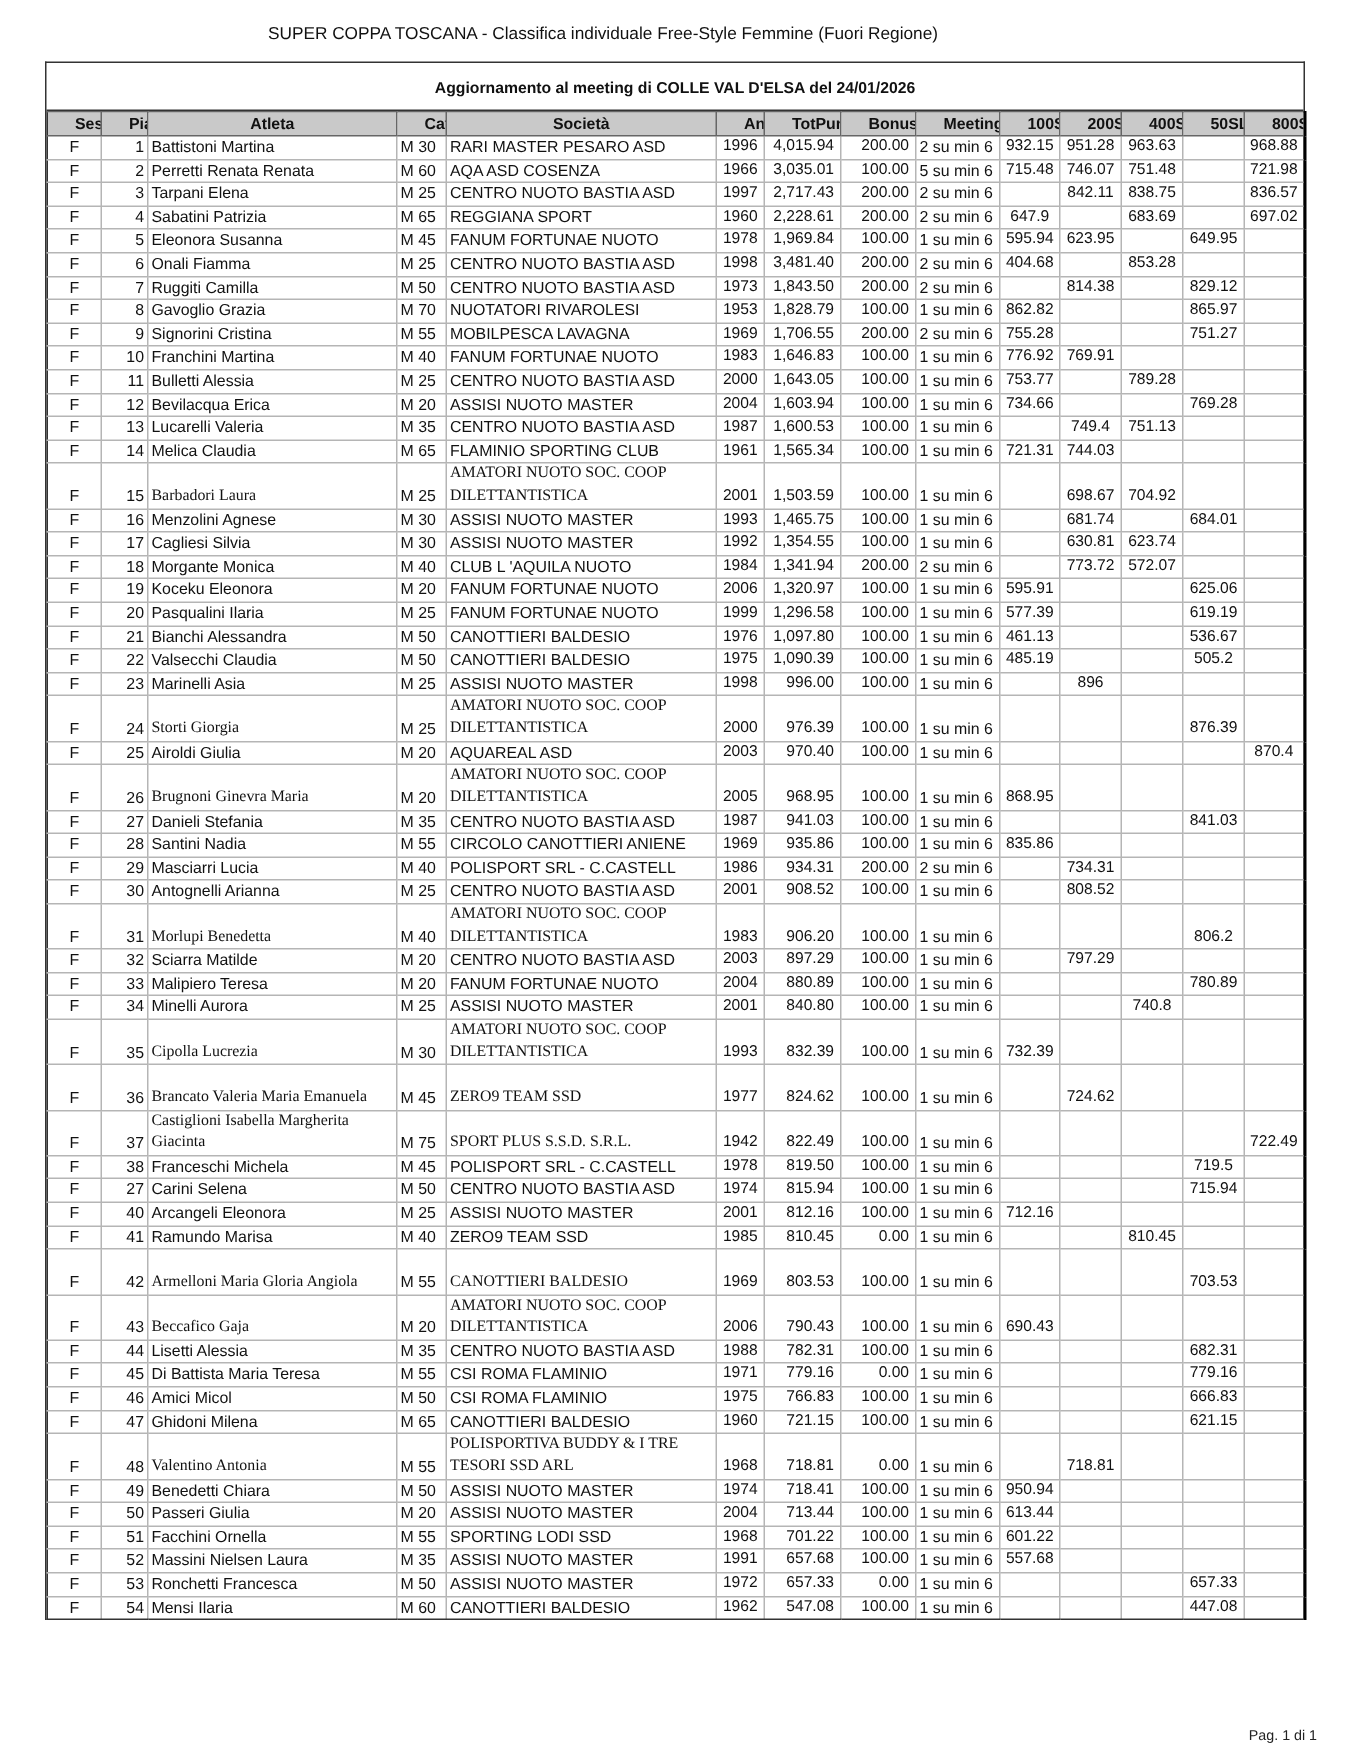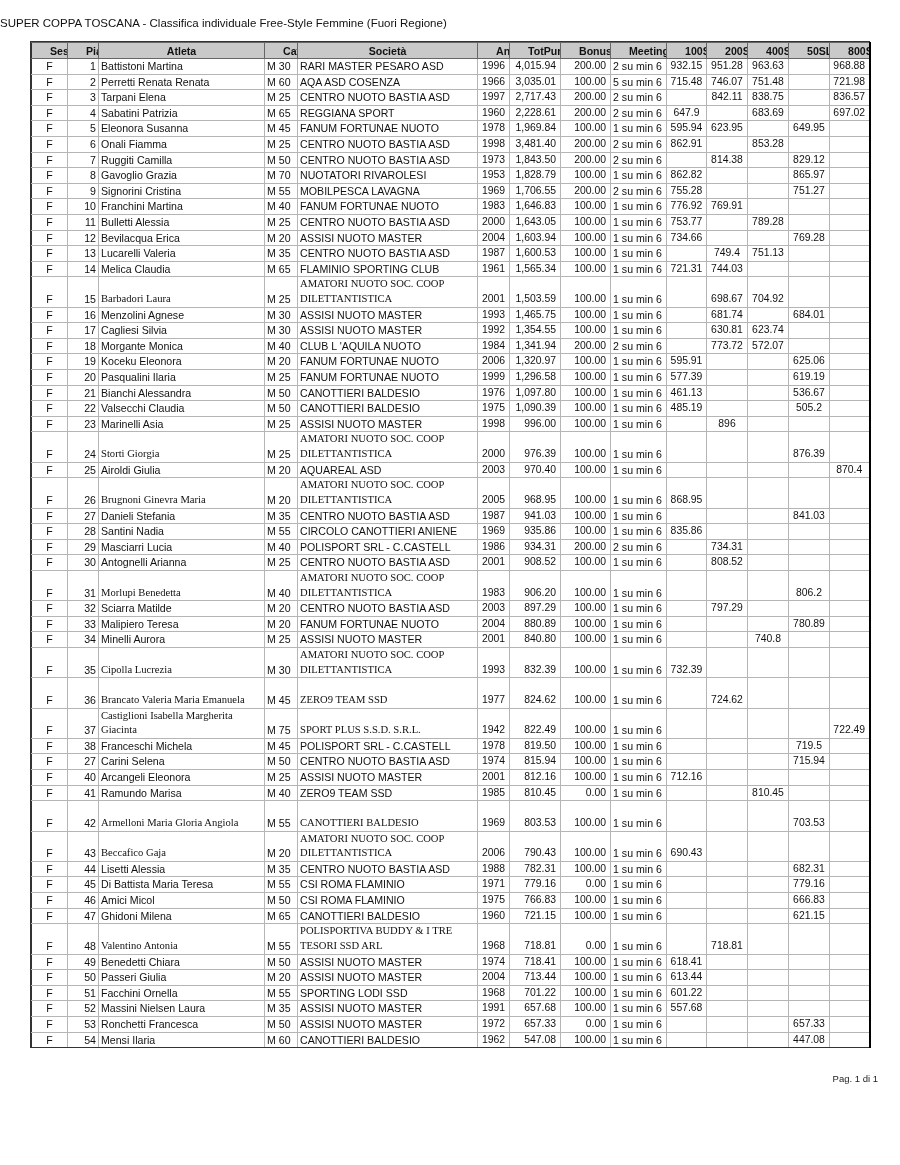"SUPER COPPA TOSCANA - Classifica" .doc-title { text-align: left -> center }
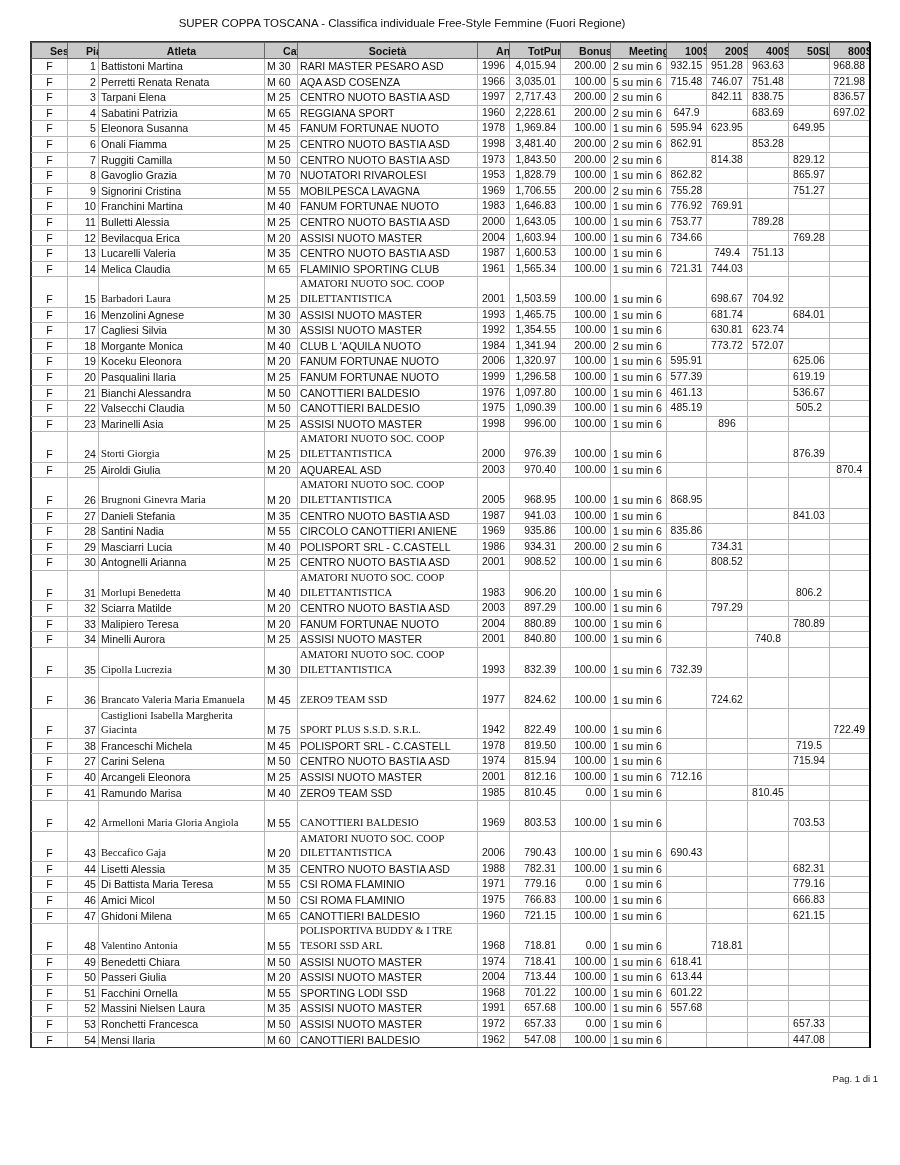"Aggiornamento al meeting di COLLE" div.subtitle { html: none -> <div><span>Aggiornamento al meeting di </span><span>COLLE VAL D'ELSA</span><span> del 24/01/2026</span></div> }
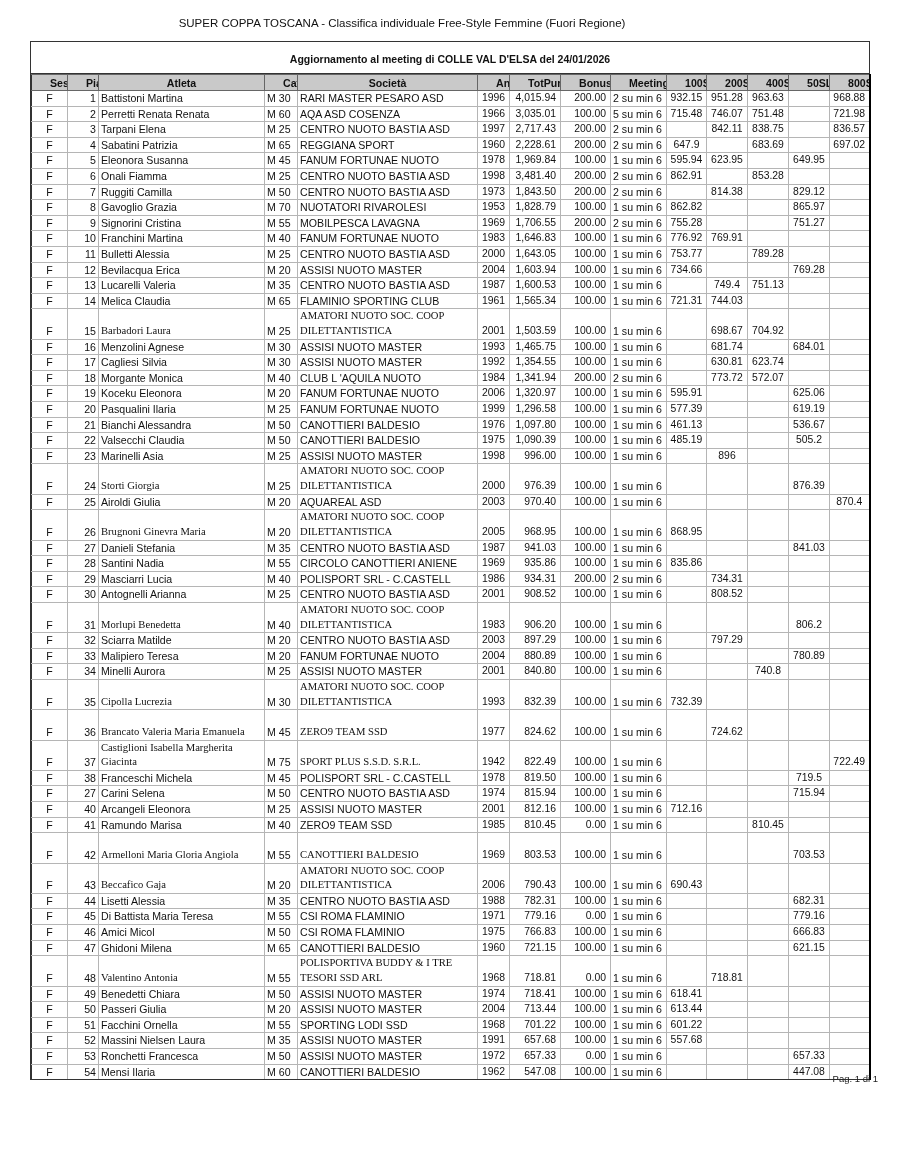"862.91" td.numc { text: 862.91 -> 404.68 }
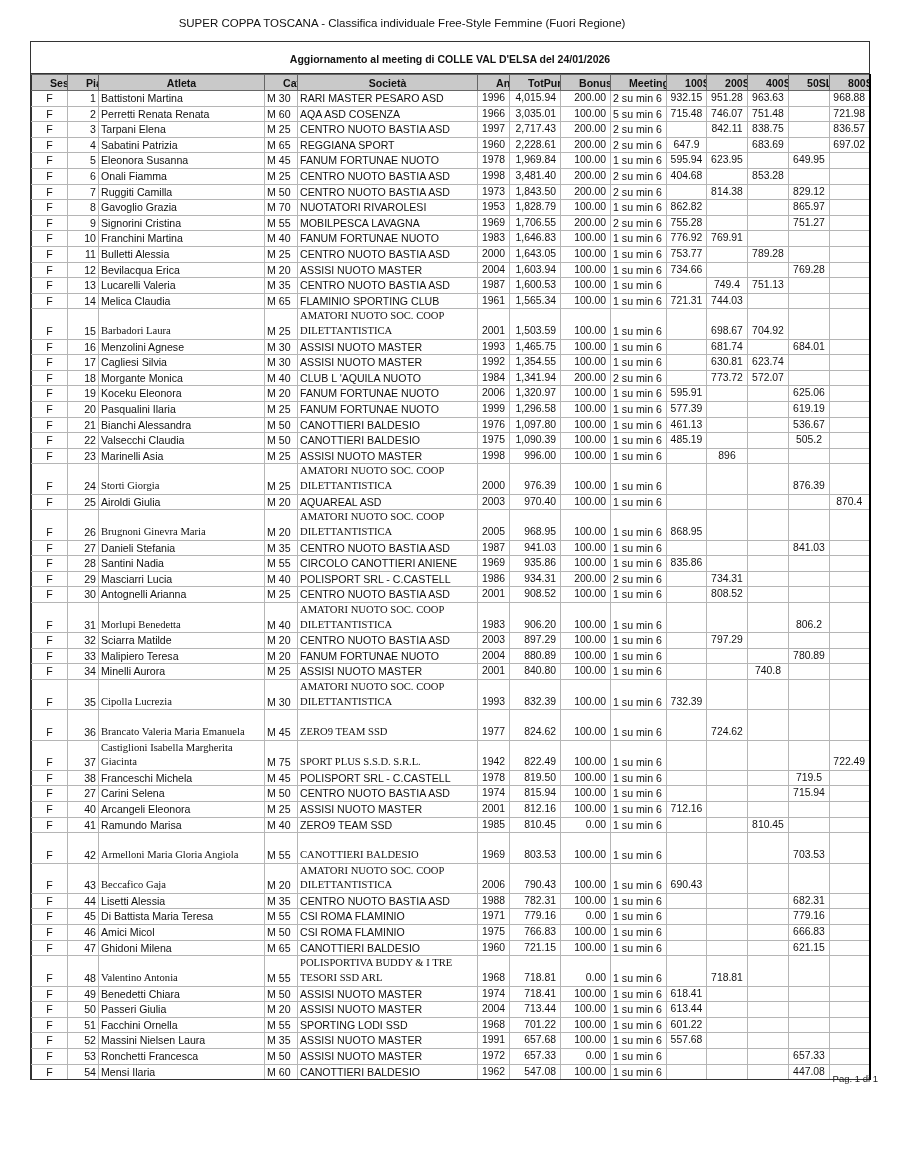"618.41" td.numc { text: 618.41 -> 950.94 }
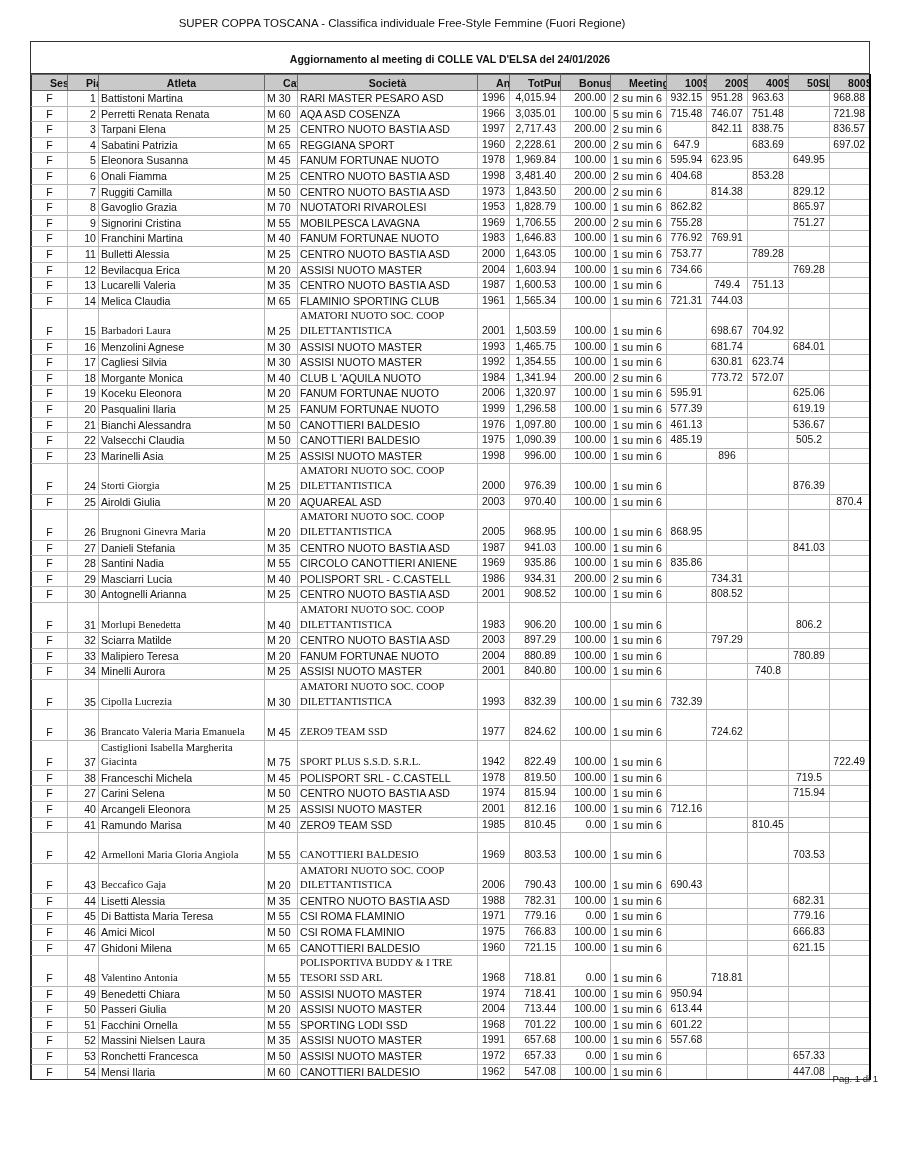"Pag. 1 di 1" .footer { top: 1073px -> 1152px }
